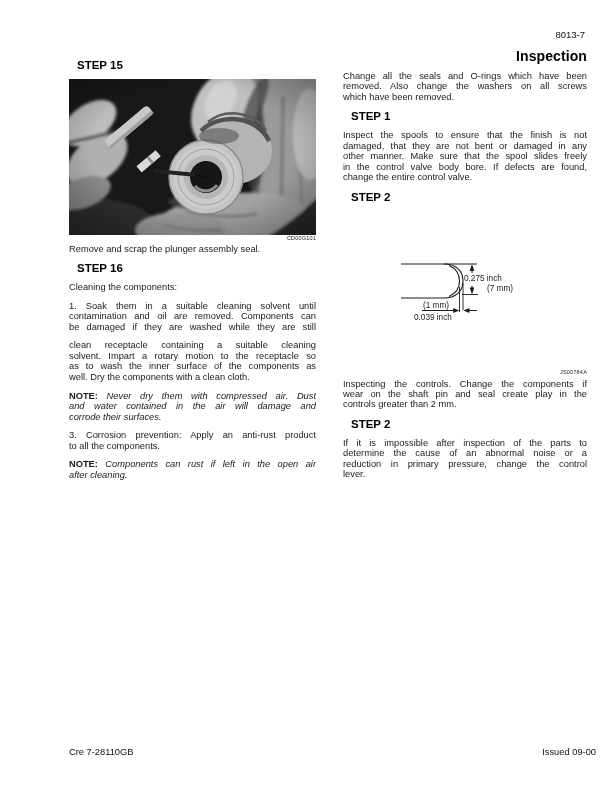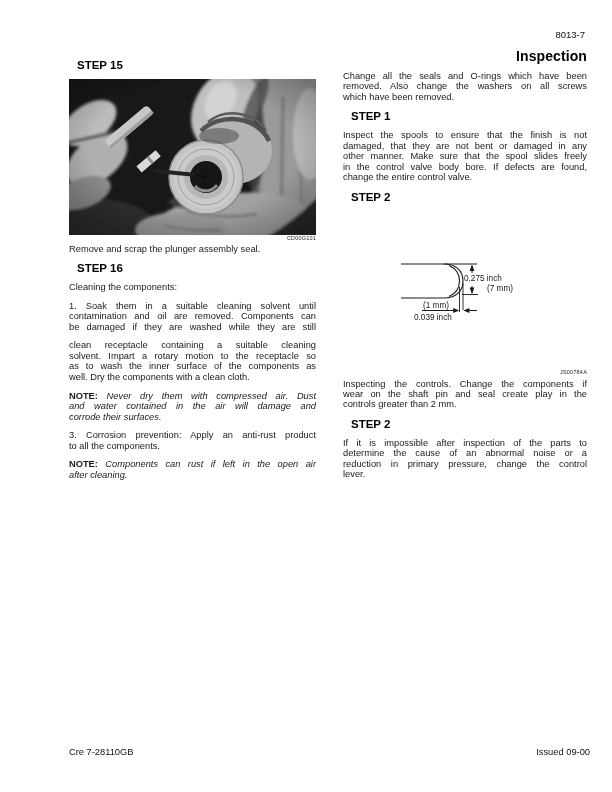"Issued 09-00" .footer-right { right: 22px -> 16px }
